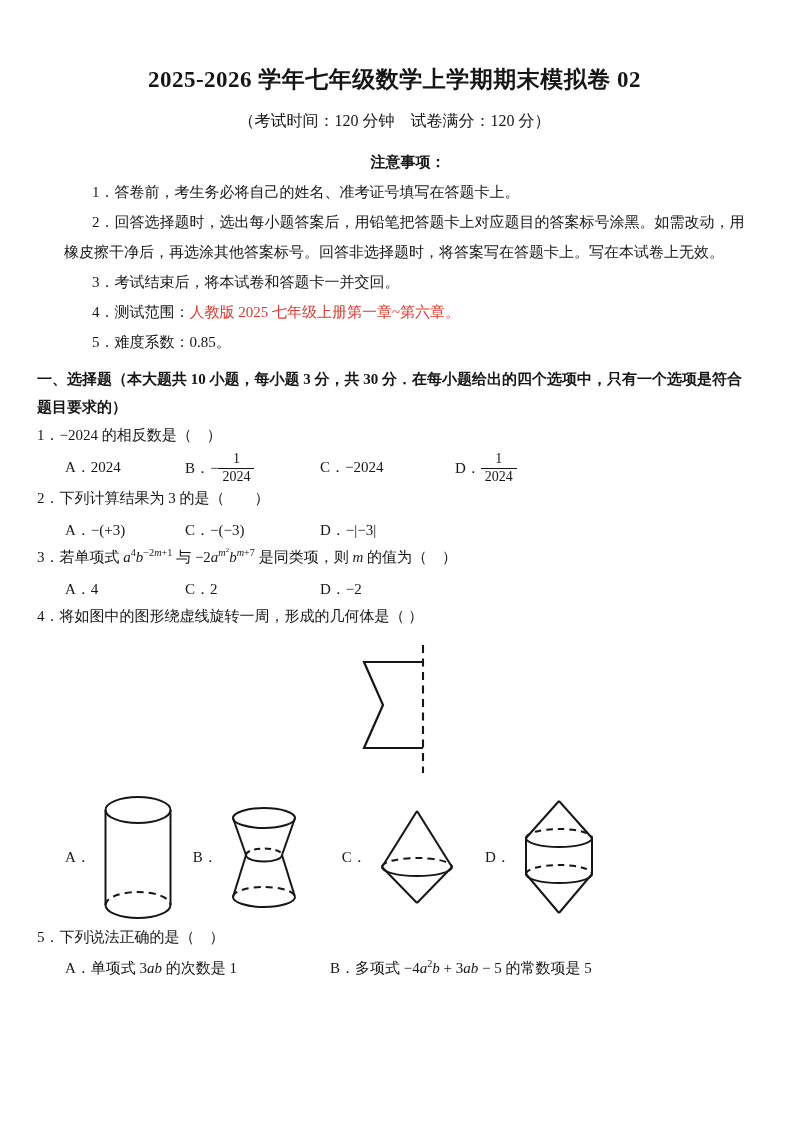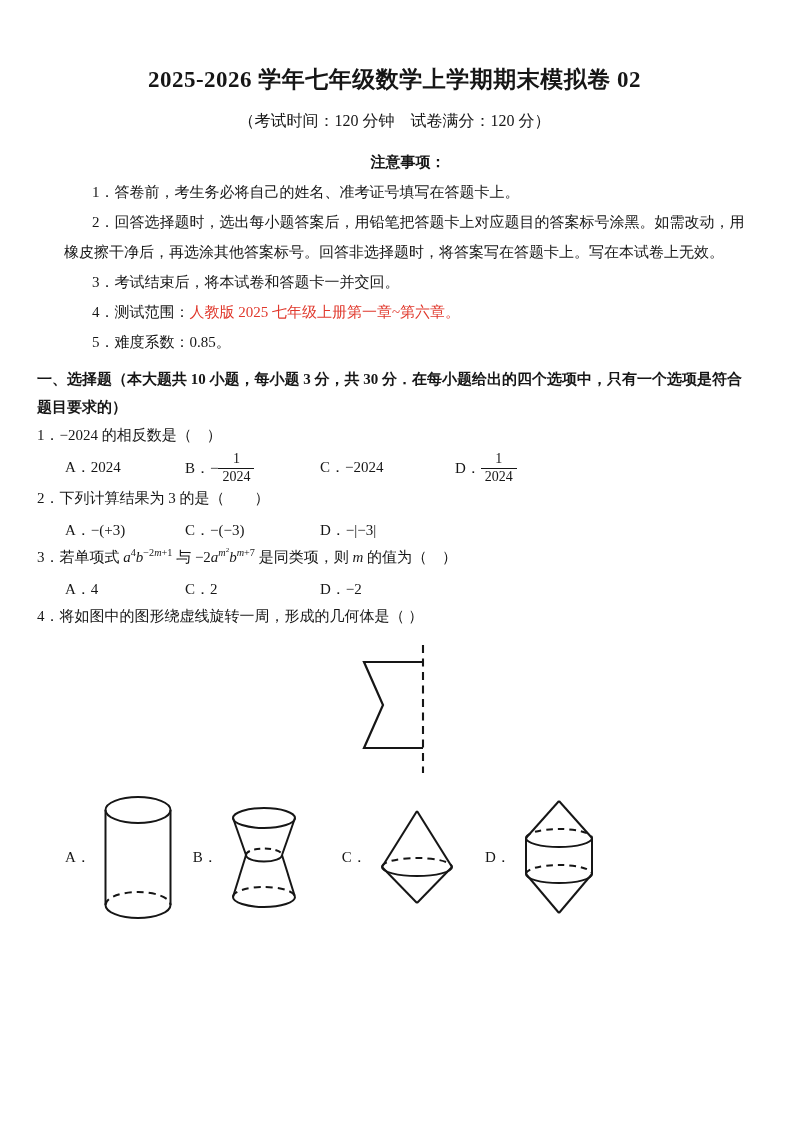"5．下列说法正确的是（ ）" div.question { html: none -> <div> <div>5．下列说法正确的是（ ）</div> <div> <div>A．单项式 3<i>ab</i> 的次数是 1</div> <div>B．多项式 −4<i>a</i><sup>2</sup><i>b</i> + 3<i>ab</i> − 5 的常数项是 5</div> </div> </div> }
